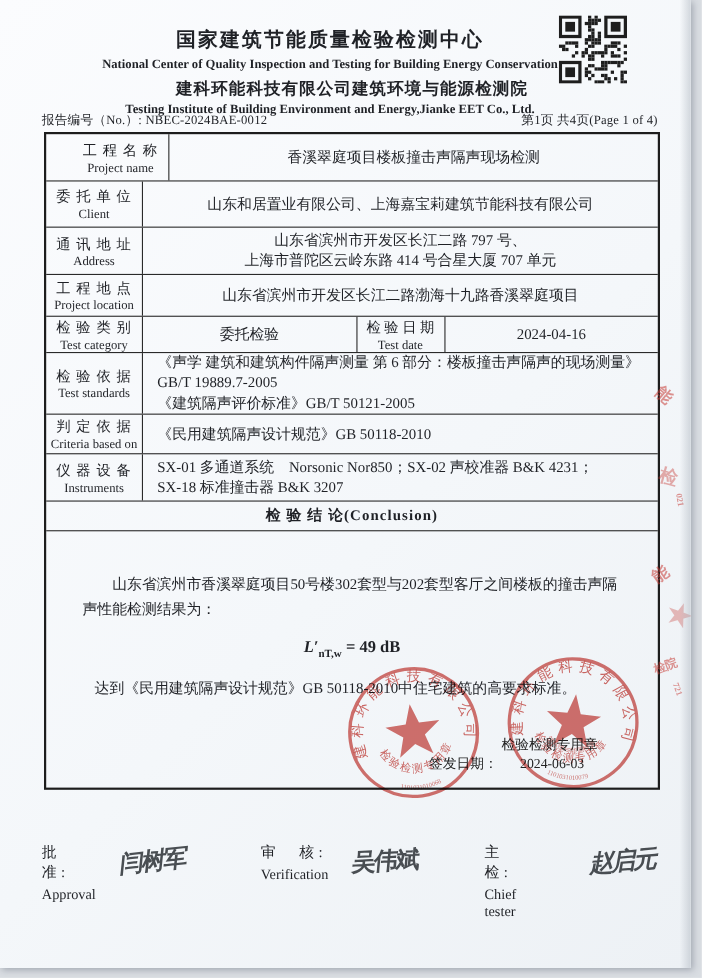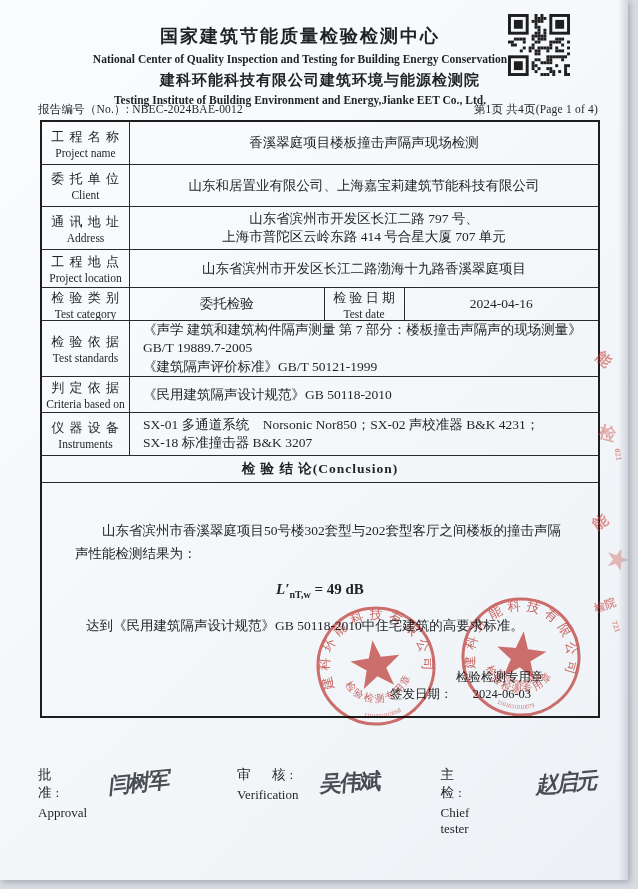"工 程 名 称" .t-row:first-child { padding-left: none -> 24px }
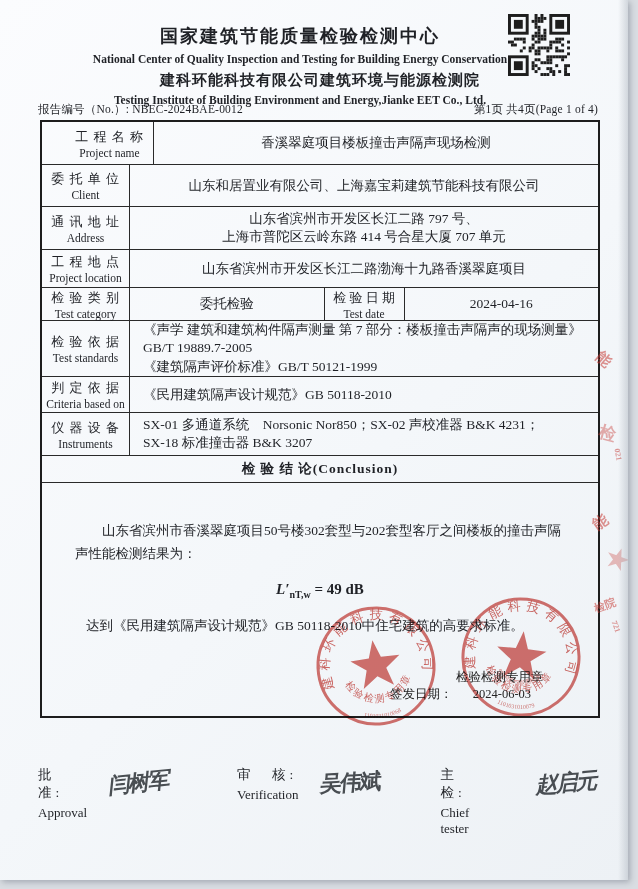"《声学 建筑和建筑构件隔声测量 第 7 部分：楼板撞击声隔声的现场测量》" div.ln { text: 7 -> 6 }
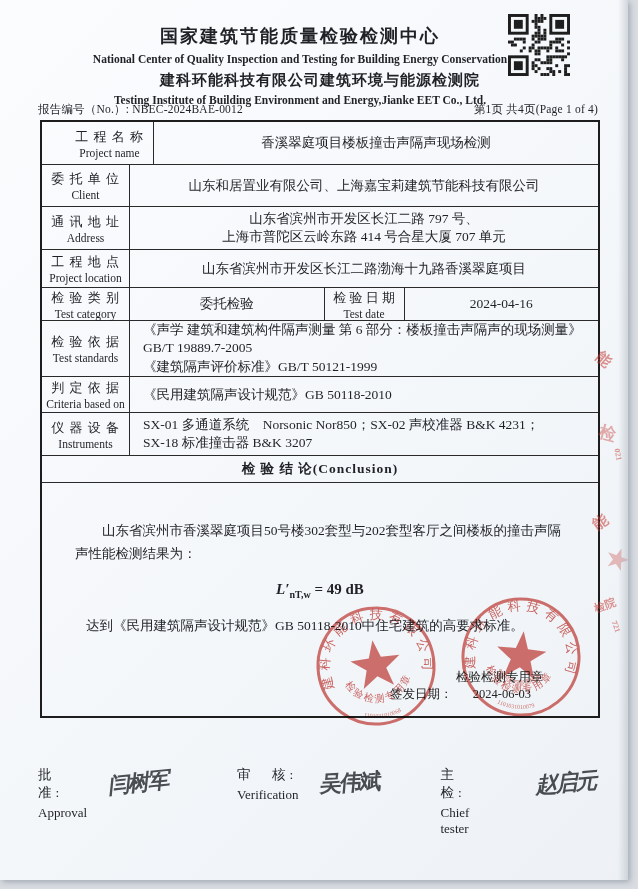"《建筑隔声评价标准》GB/T 50121-1999" div.ln { text: 50121-1999 -> 50121-2005 }
